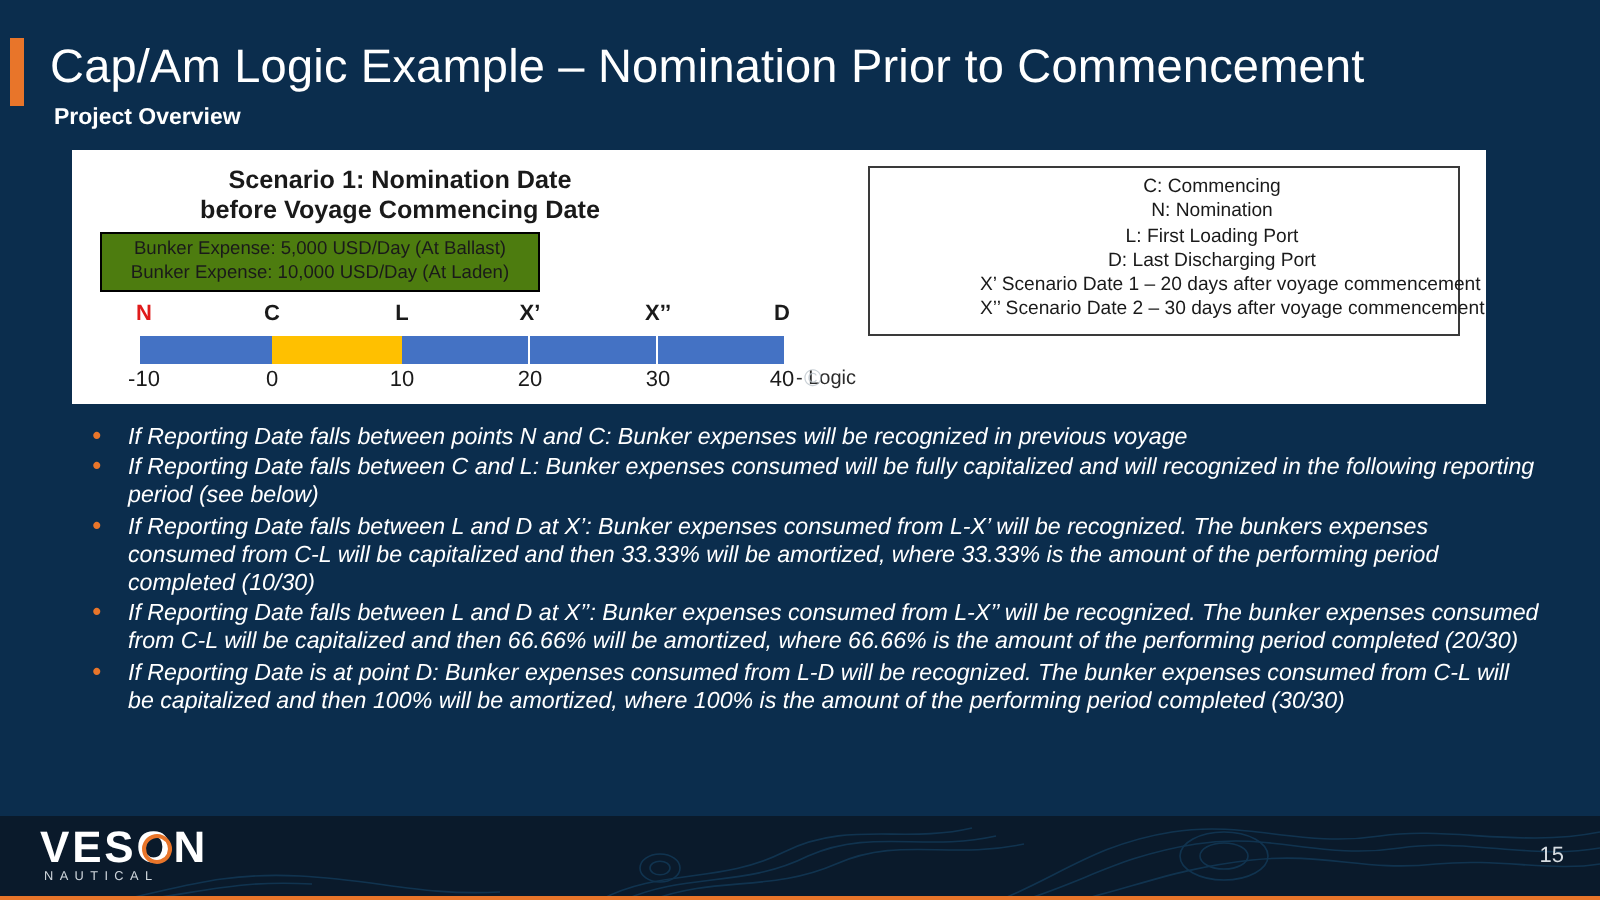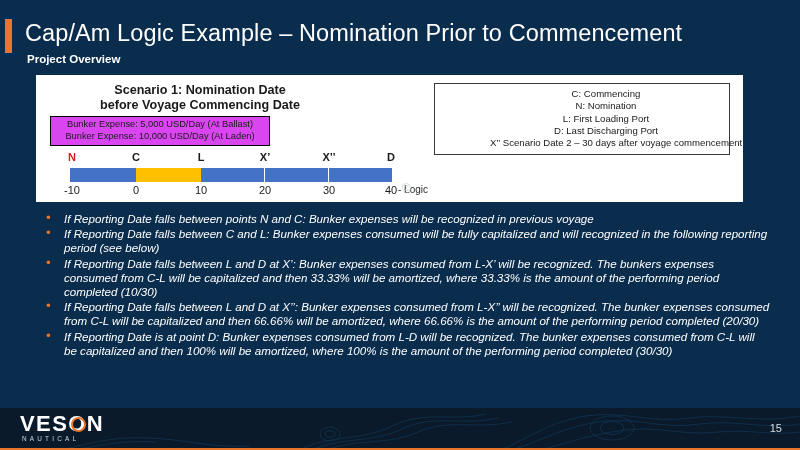"Bunker Expense: 5,000 USD/Day (At" .expense-box { background: #d946ef -> #4d7c0f }
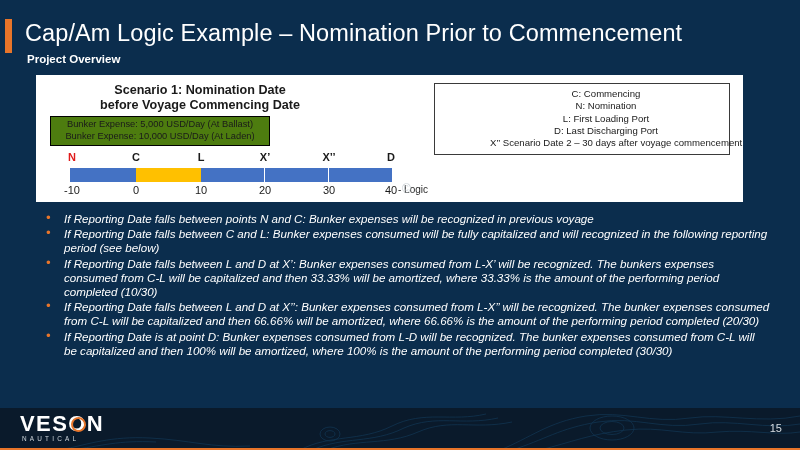"X’ Scenario Date 1 –" div.legend-line { html: none -> <div>X’ Scenario Date 1 – 20 days after voyage commencement</div> }
